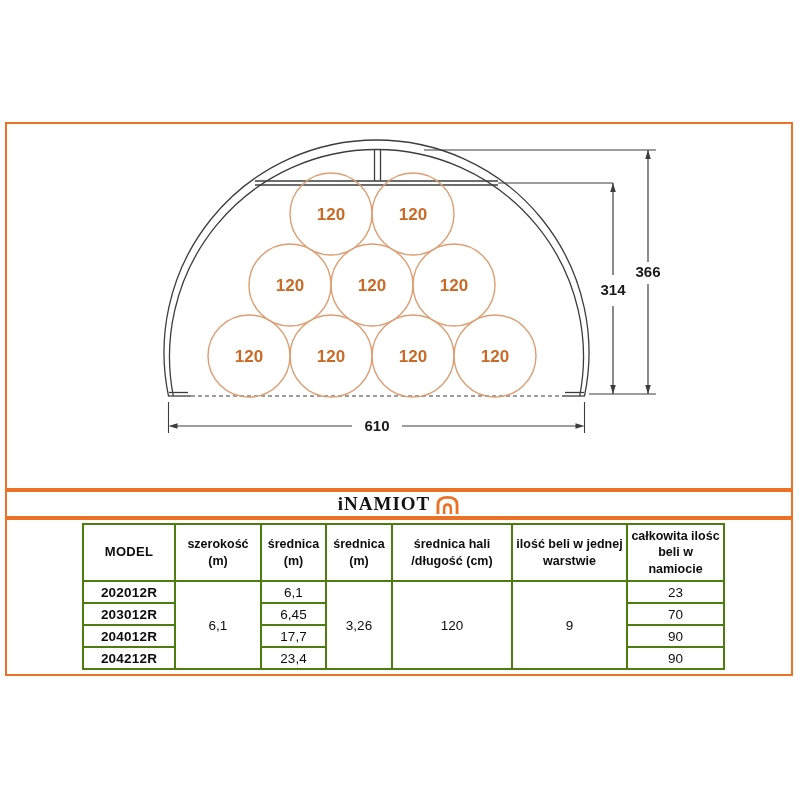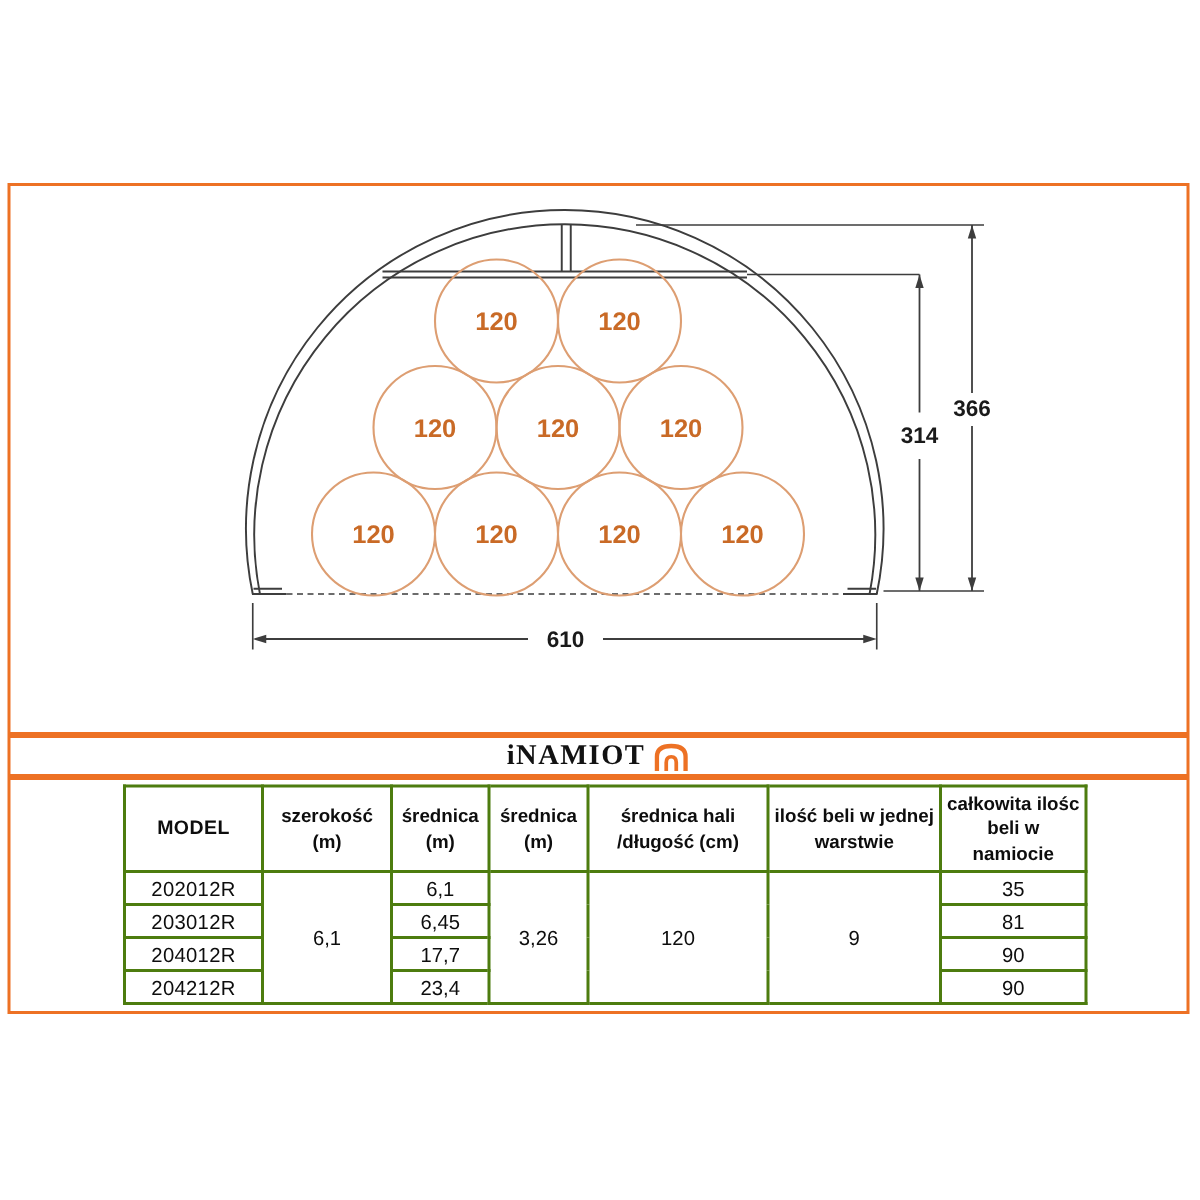"202012R" table.spec td.model { font-weight: normal -> bold }
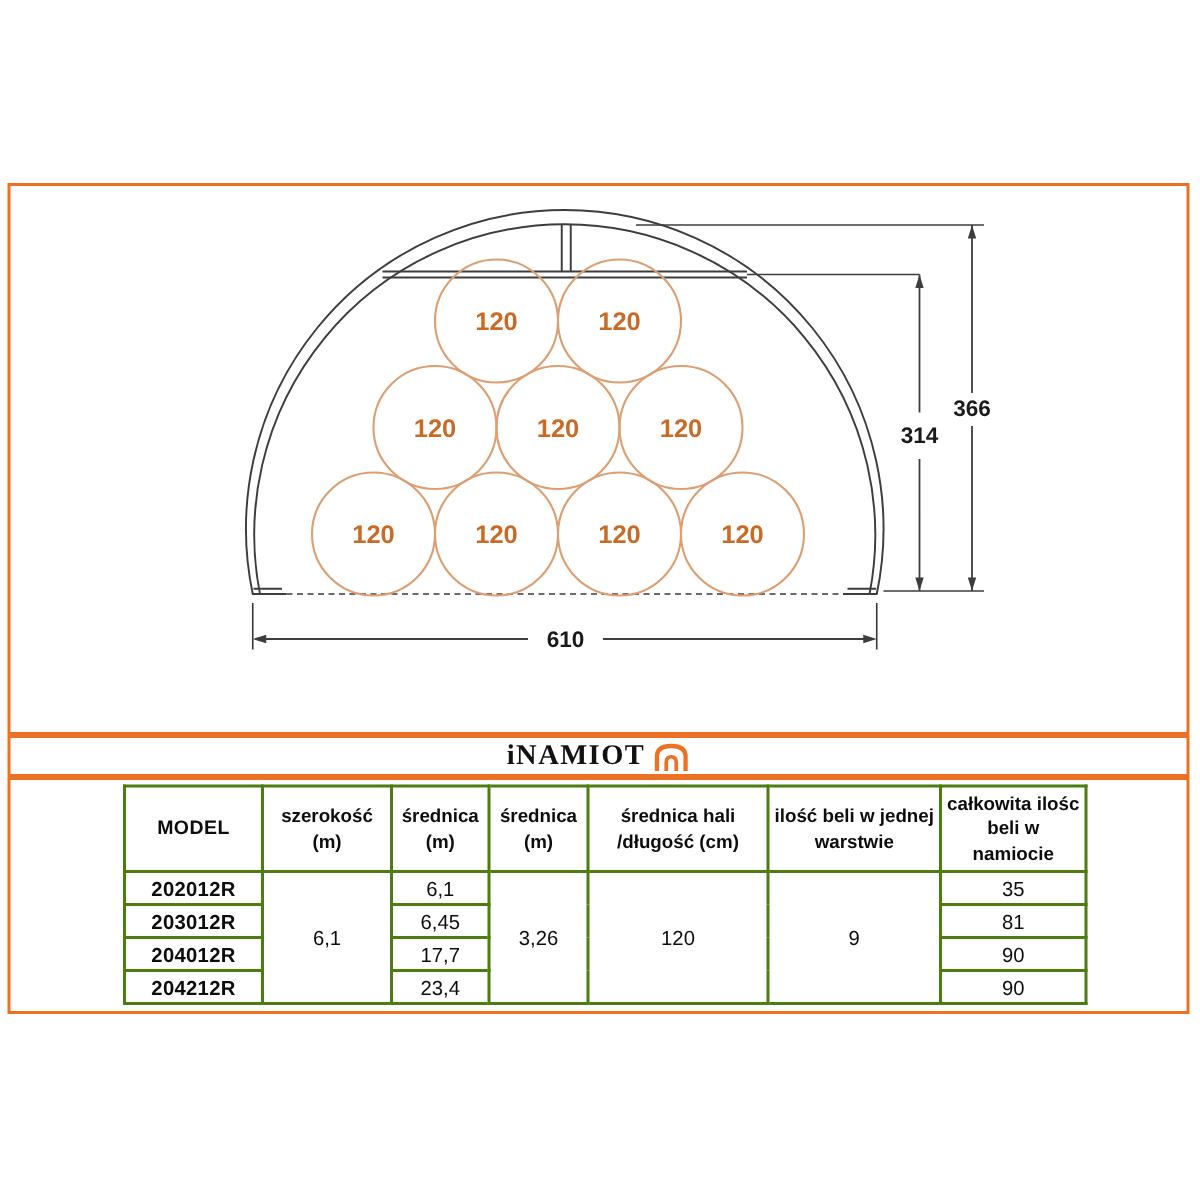"35" td { text: 35 -> 23 }
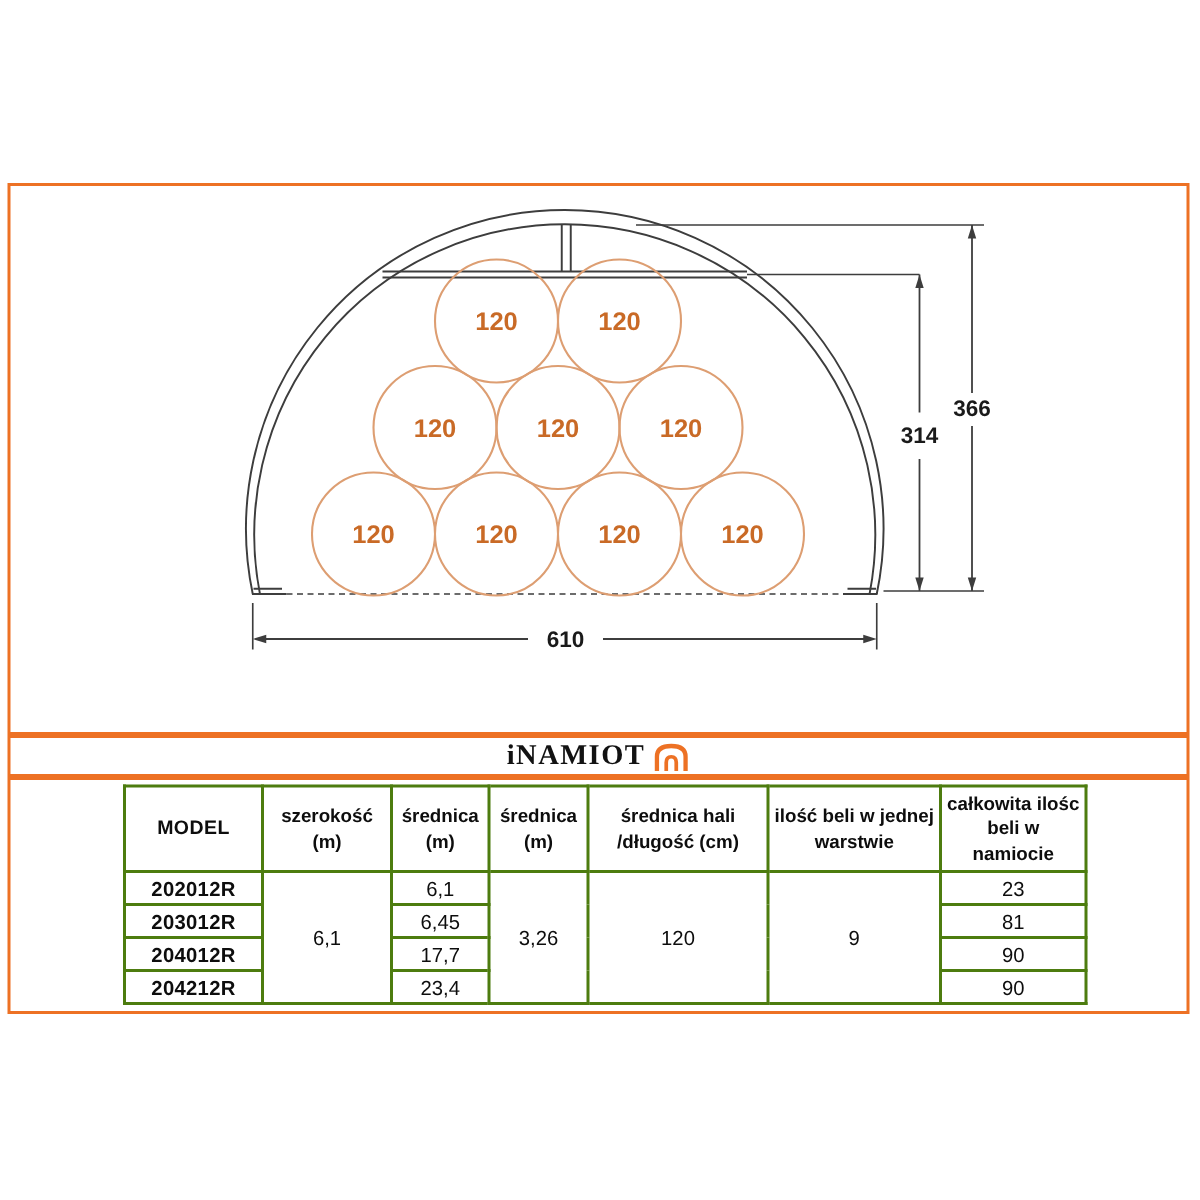"81" td { text: 81 -> 70 }
